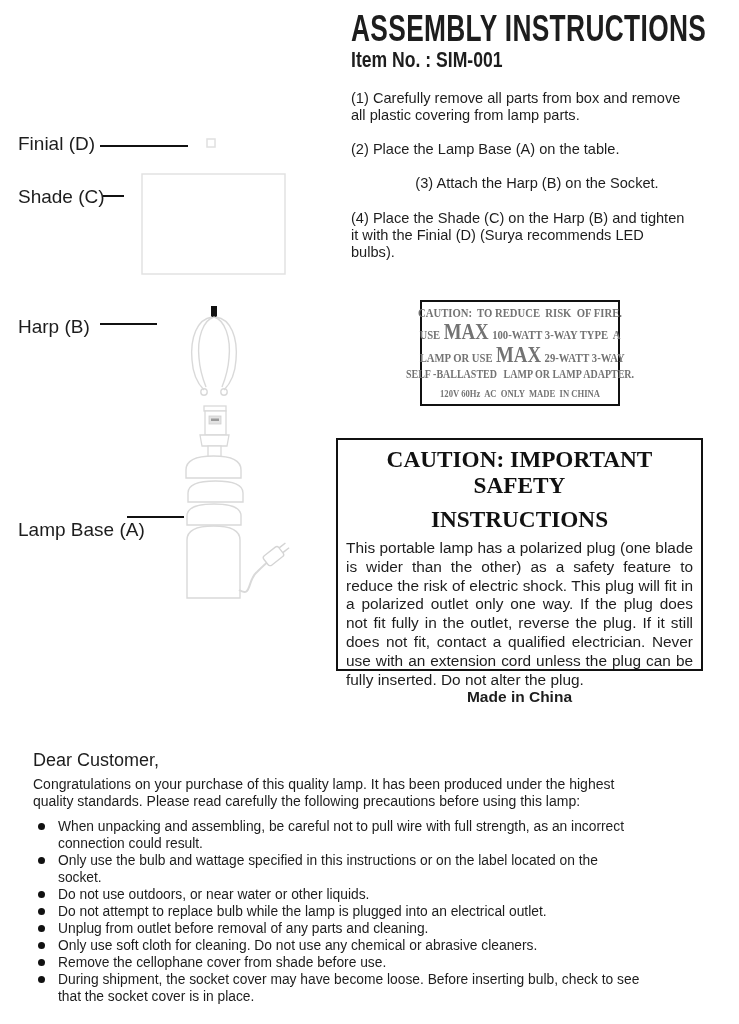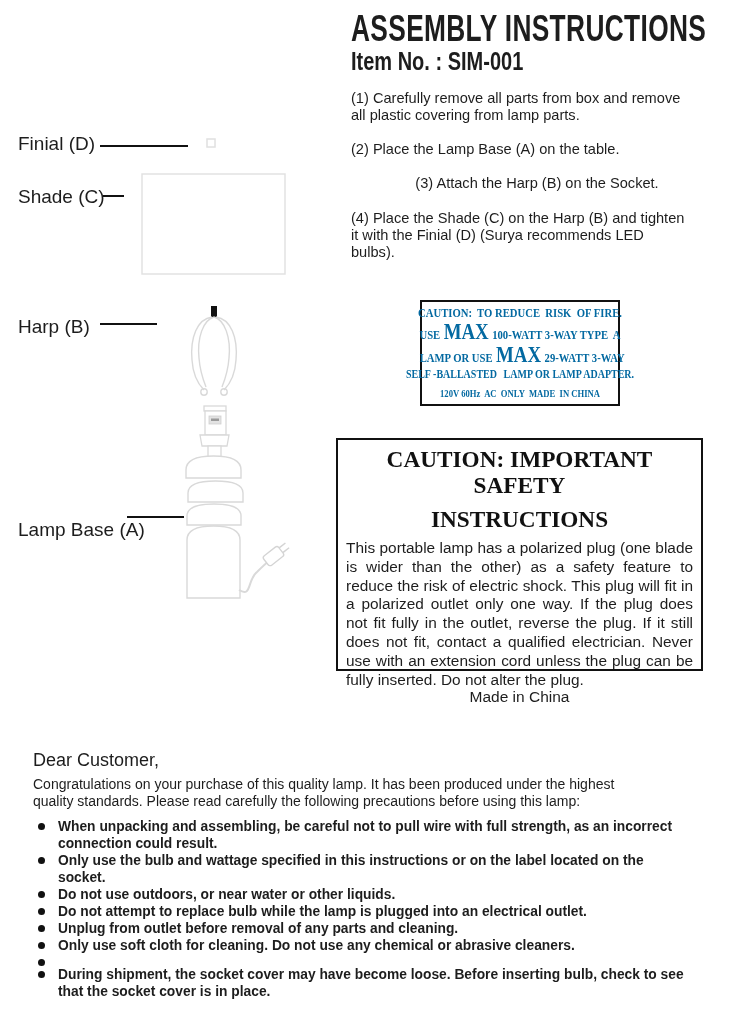"Item No. : SIM-001" .item-no { font-size: 25px -> 22px }
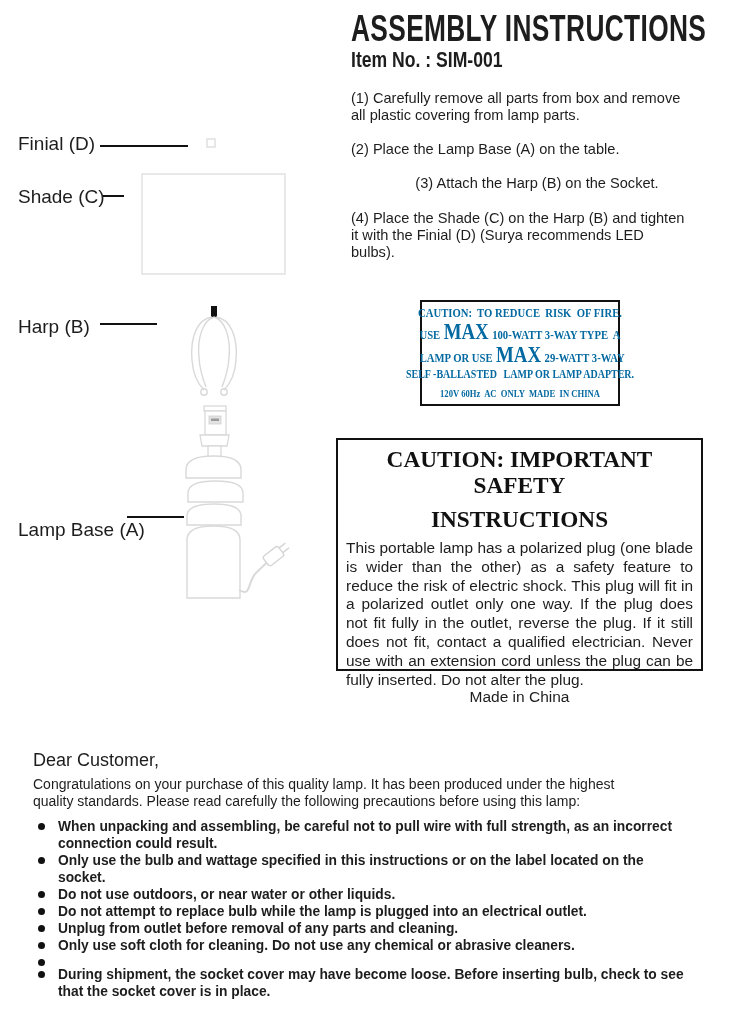"CAUTION: TO REDUCE RISK OF" .watt-box { color: #0369a1 -> #737373 }
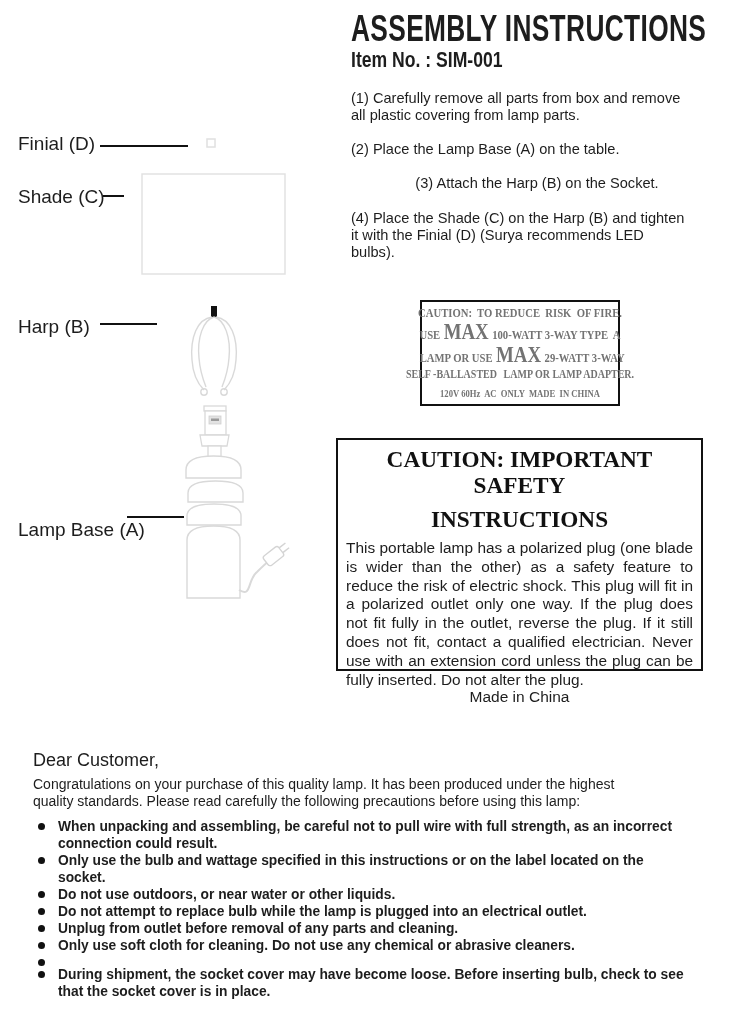"Made in China" .made-in { font-weight: normal -> bold }
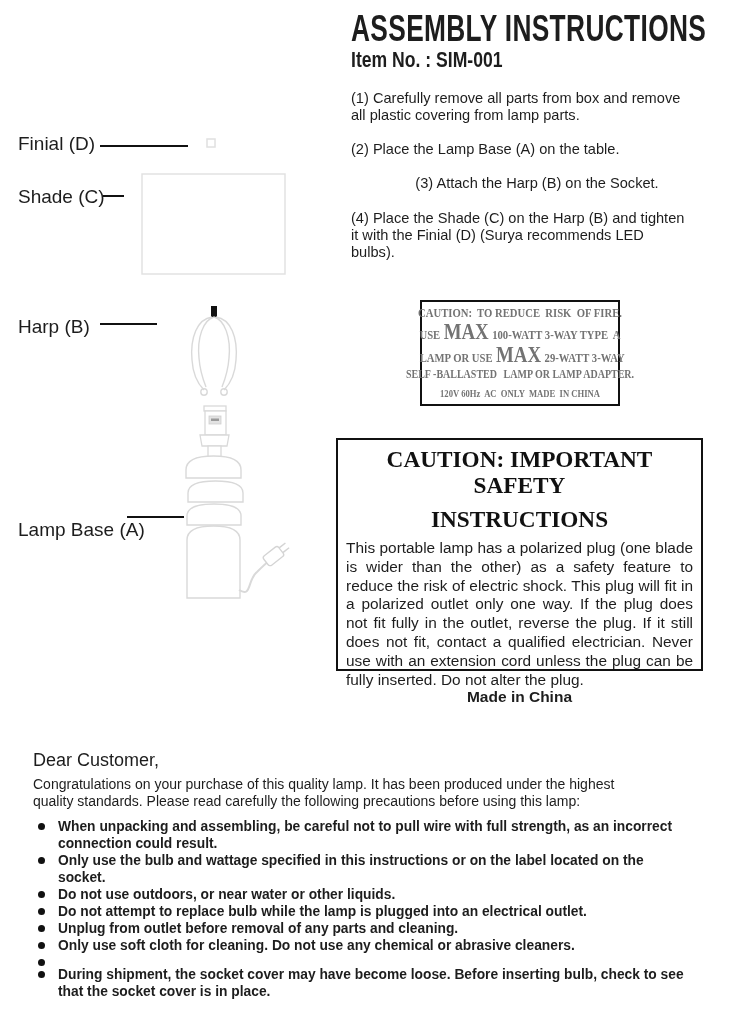"When unpacking and assembling, be" .bullet-list { font-weight: bold -> none }
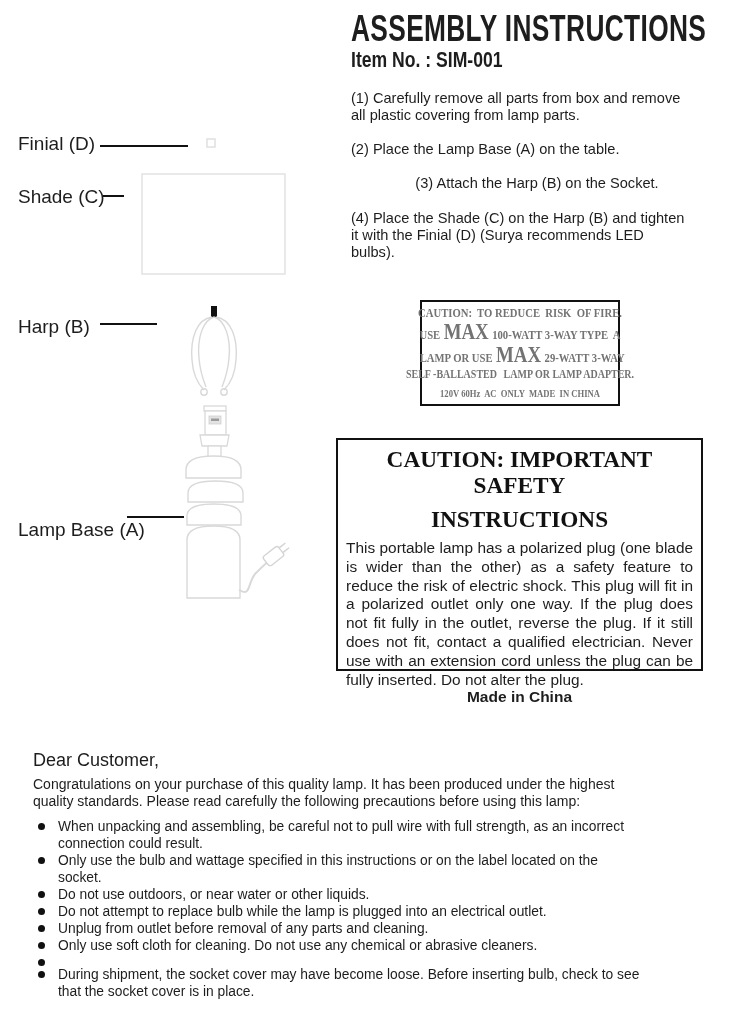"Remove the cellophane cover from" span.bullet-text { html: none -> <span>Remove the cellophane cover from shade before use.</span> }
